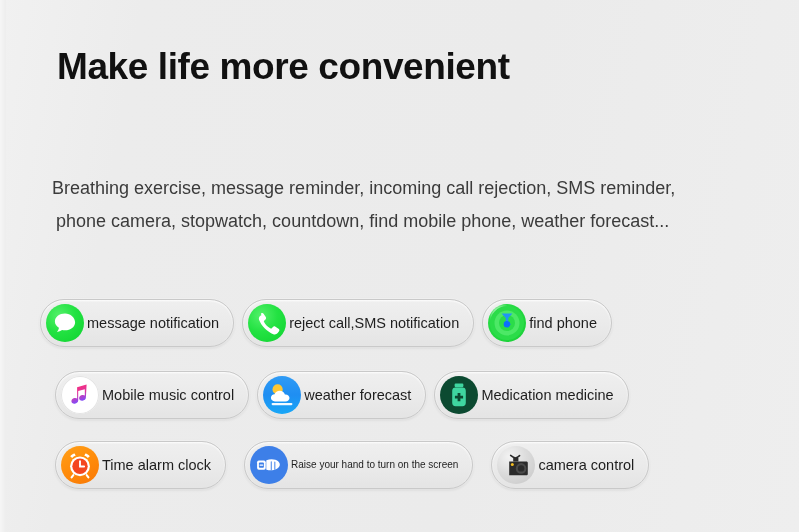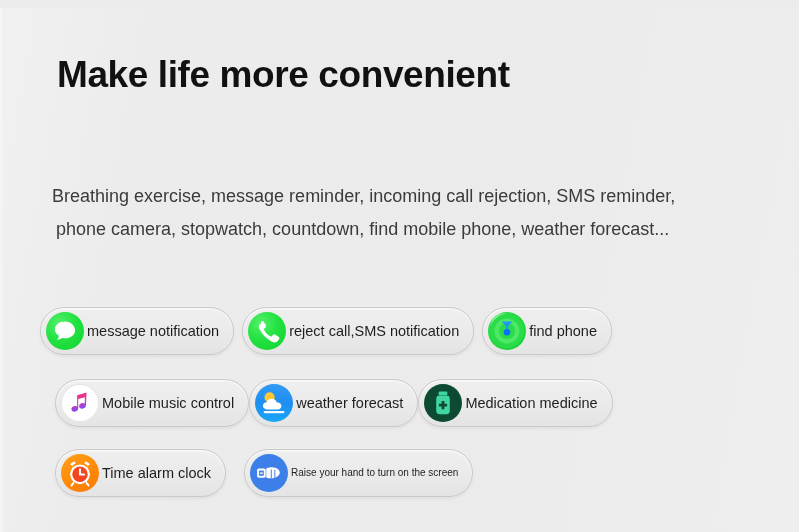"Make life more convenient" .page { margin-top: 8px -> none }
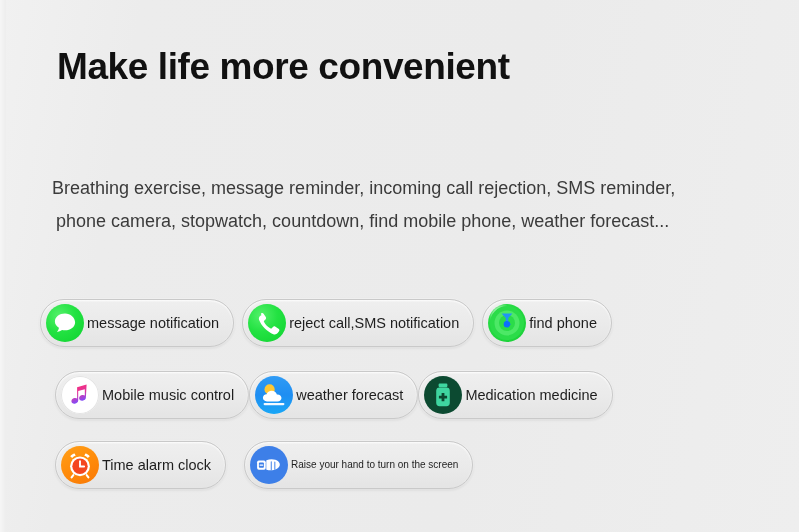"Mobile music control" .row2 { gap: 0 -> 8px }
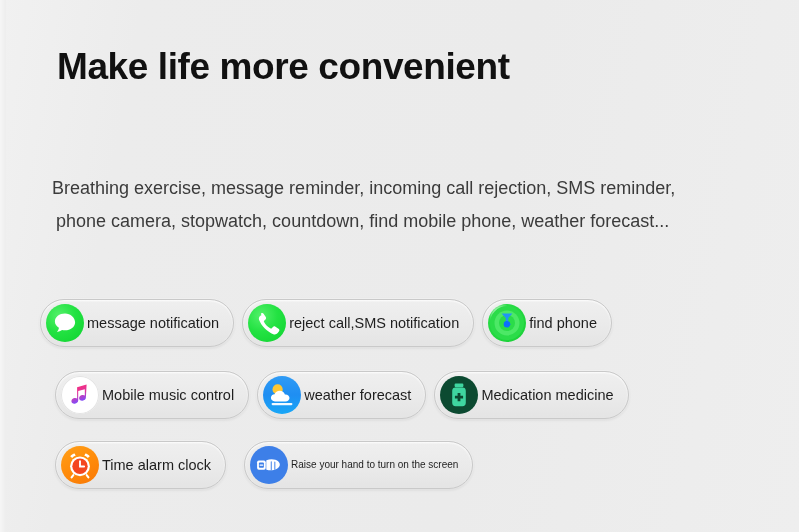"camera control" div.pill { html: none -> <div> <span> <svg> <path></path> <path></path> <path></path> <circle></circle> <circle></circle> <circle></circle> </svg> </span> <span>camera control</span> </div> }
